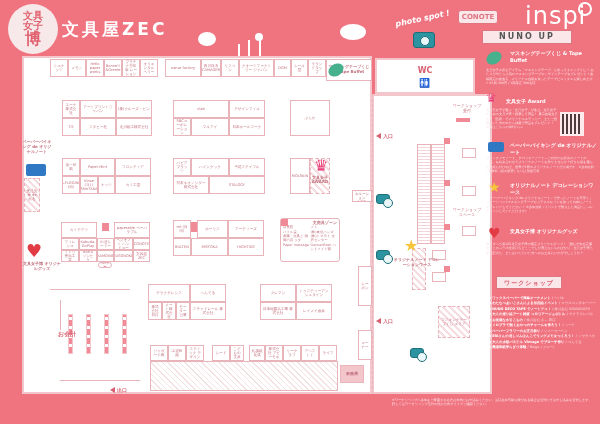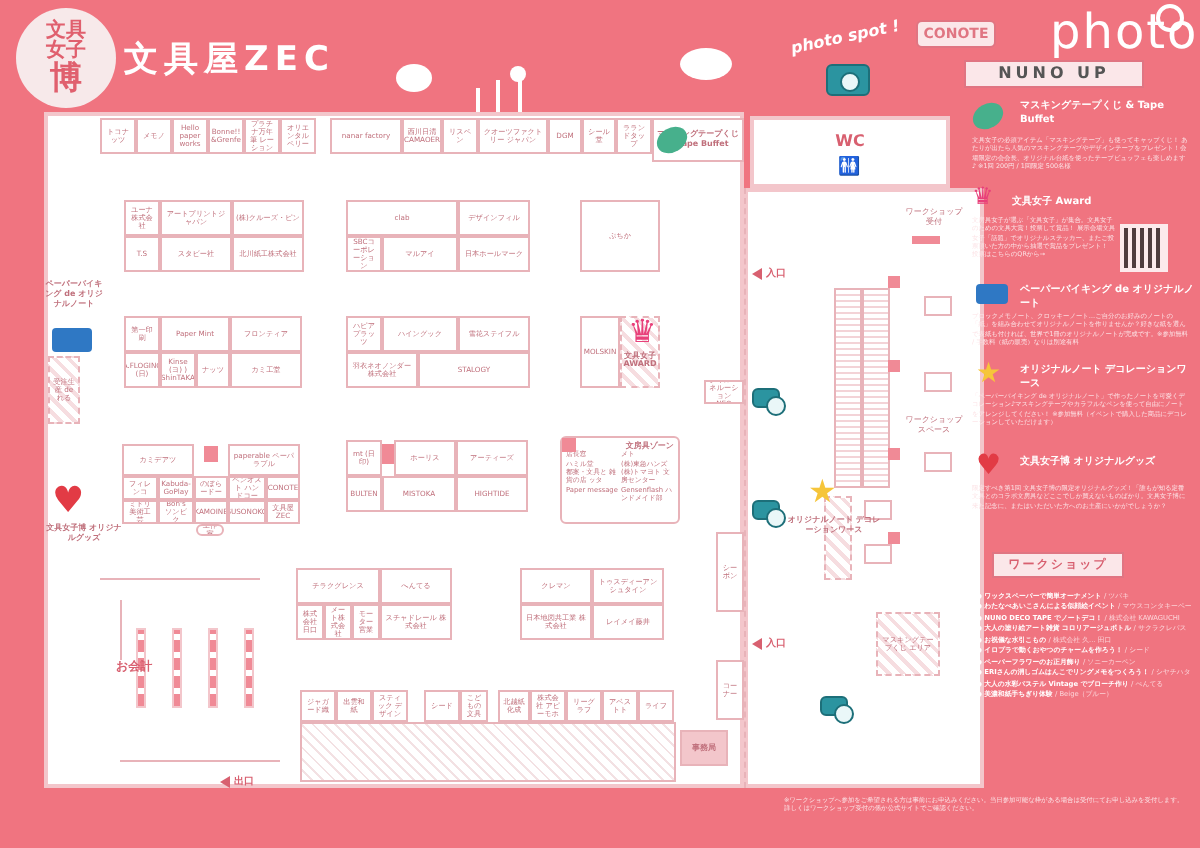"photo" div.abs { text: photo -> inspi }
